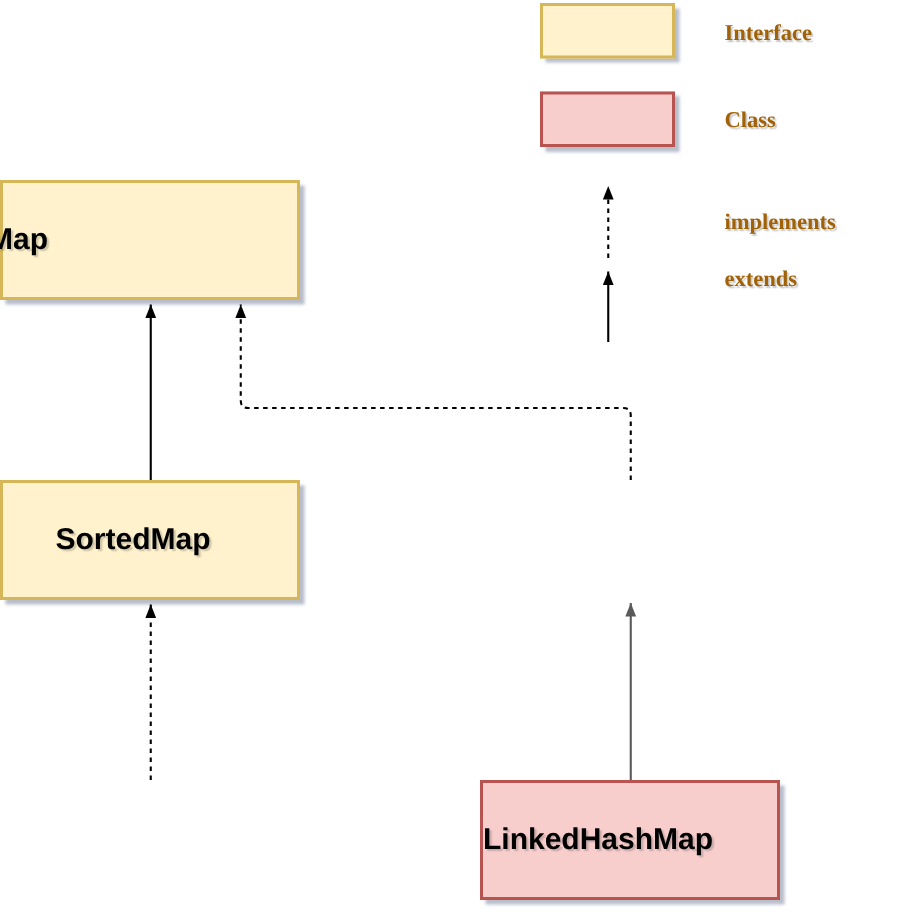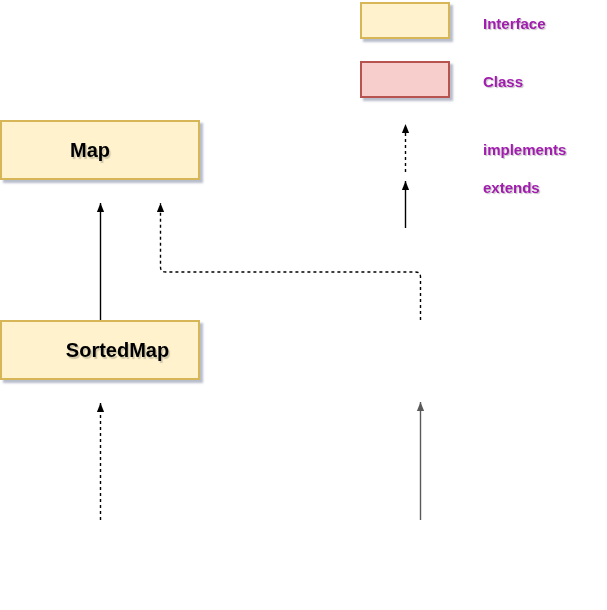"Interface" .legend-label { color: #a21caf -> #a16207; font-family: none -> Liberation Serif, serif }
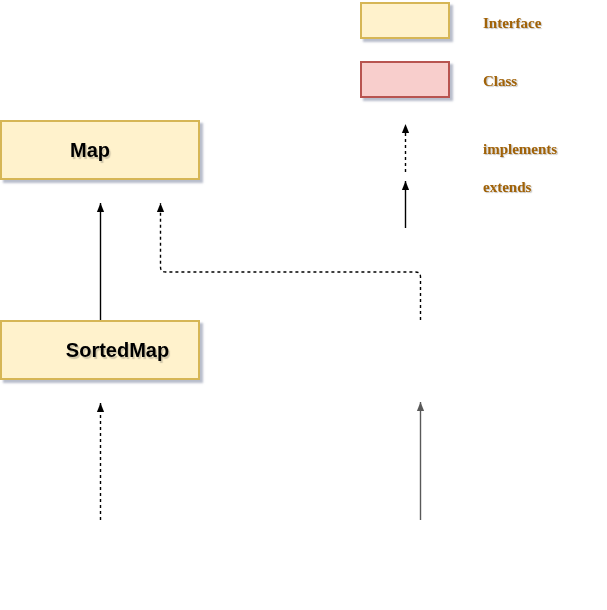"Map" .node { height: 60px -> 80px; justify-content: center -> flex-start }
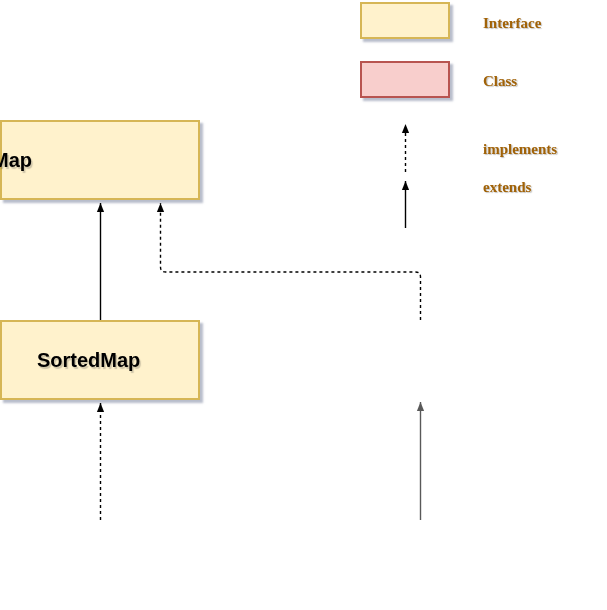"LinkedHashMap" div.node { html: none -> <div> <span>LinkedHashMap</span> </div> }
